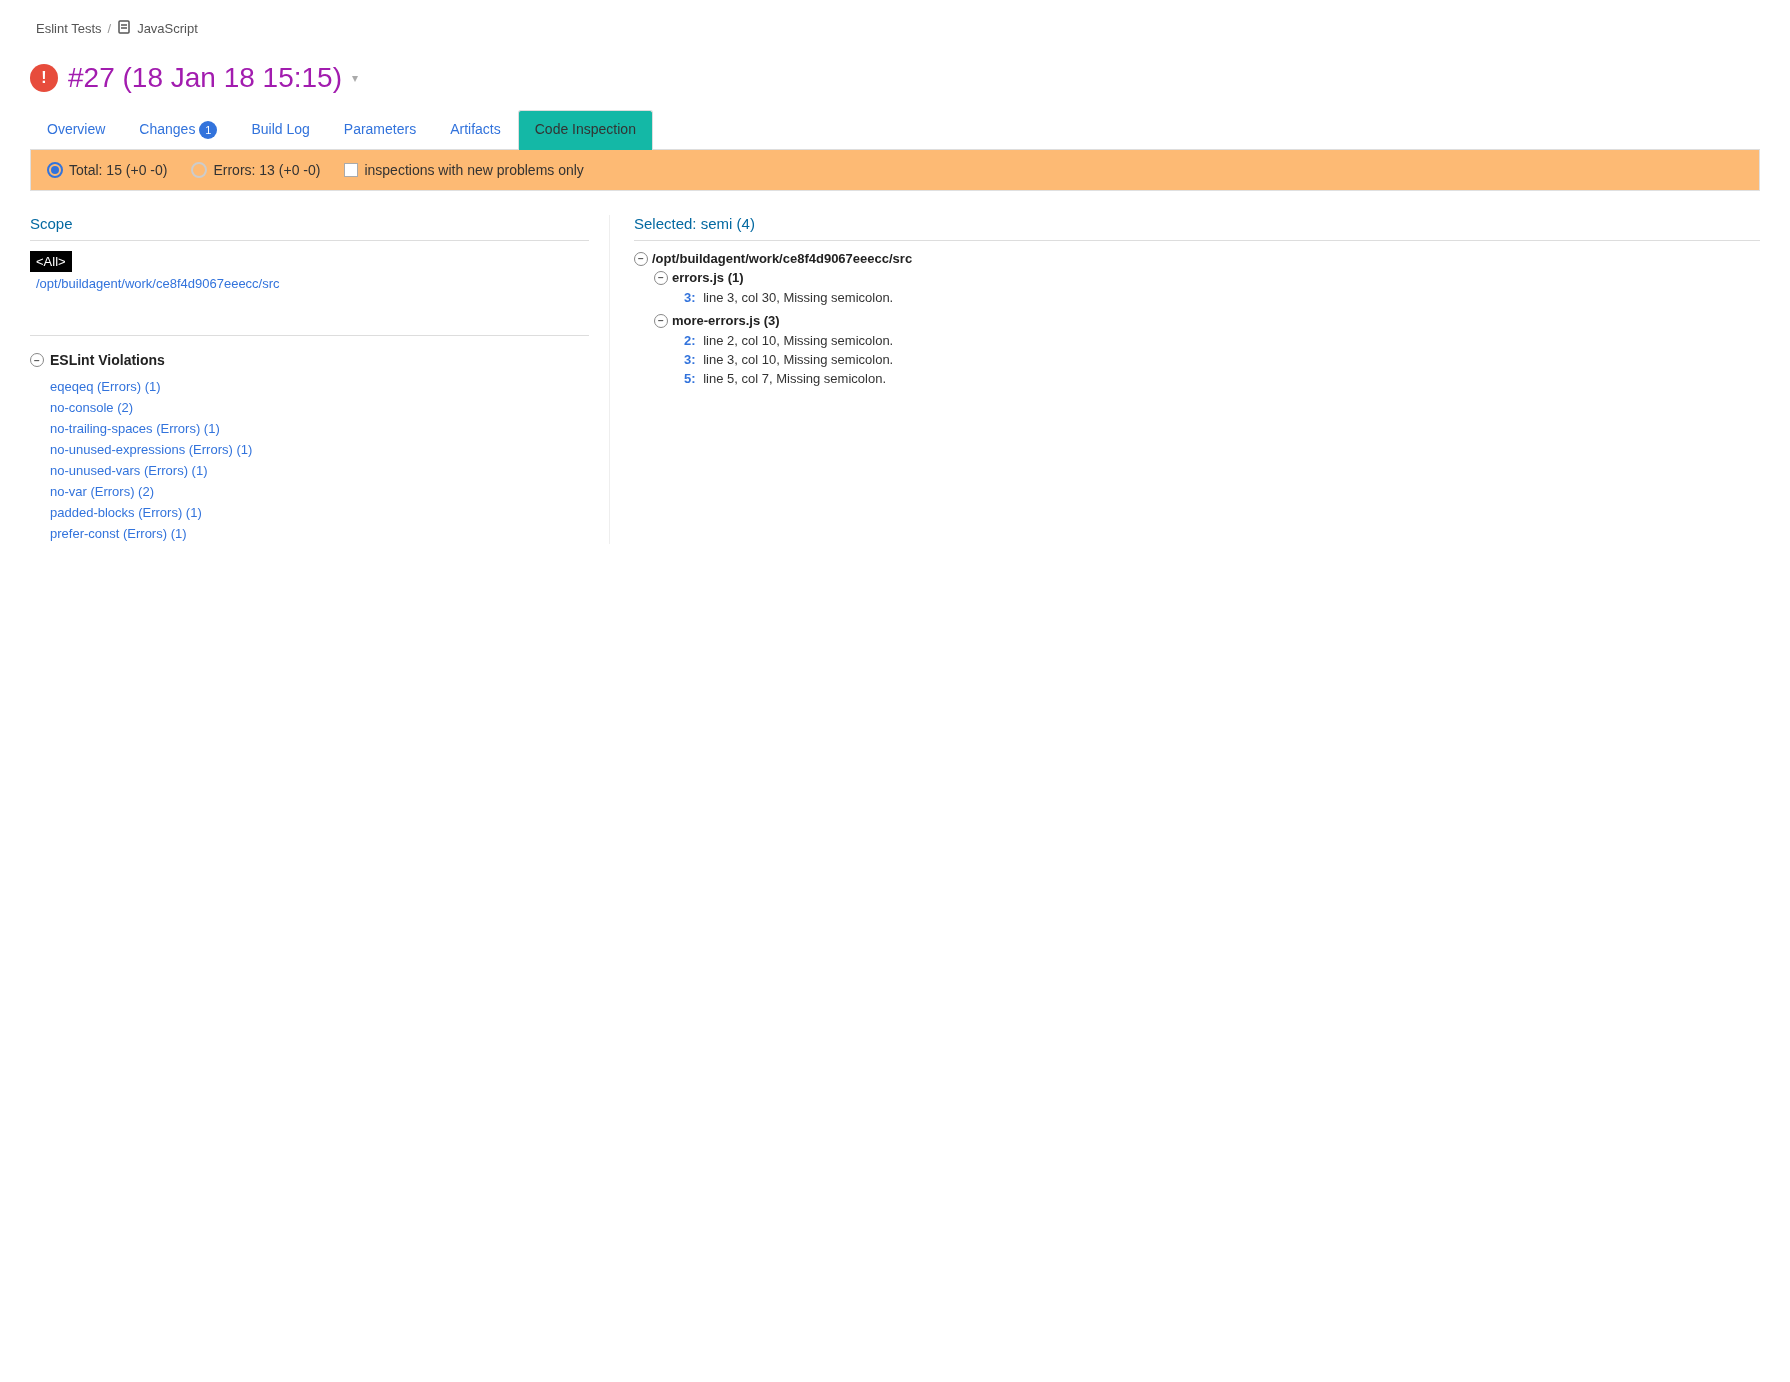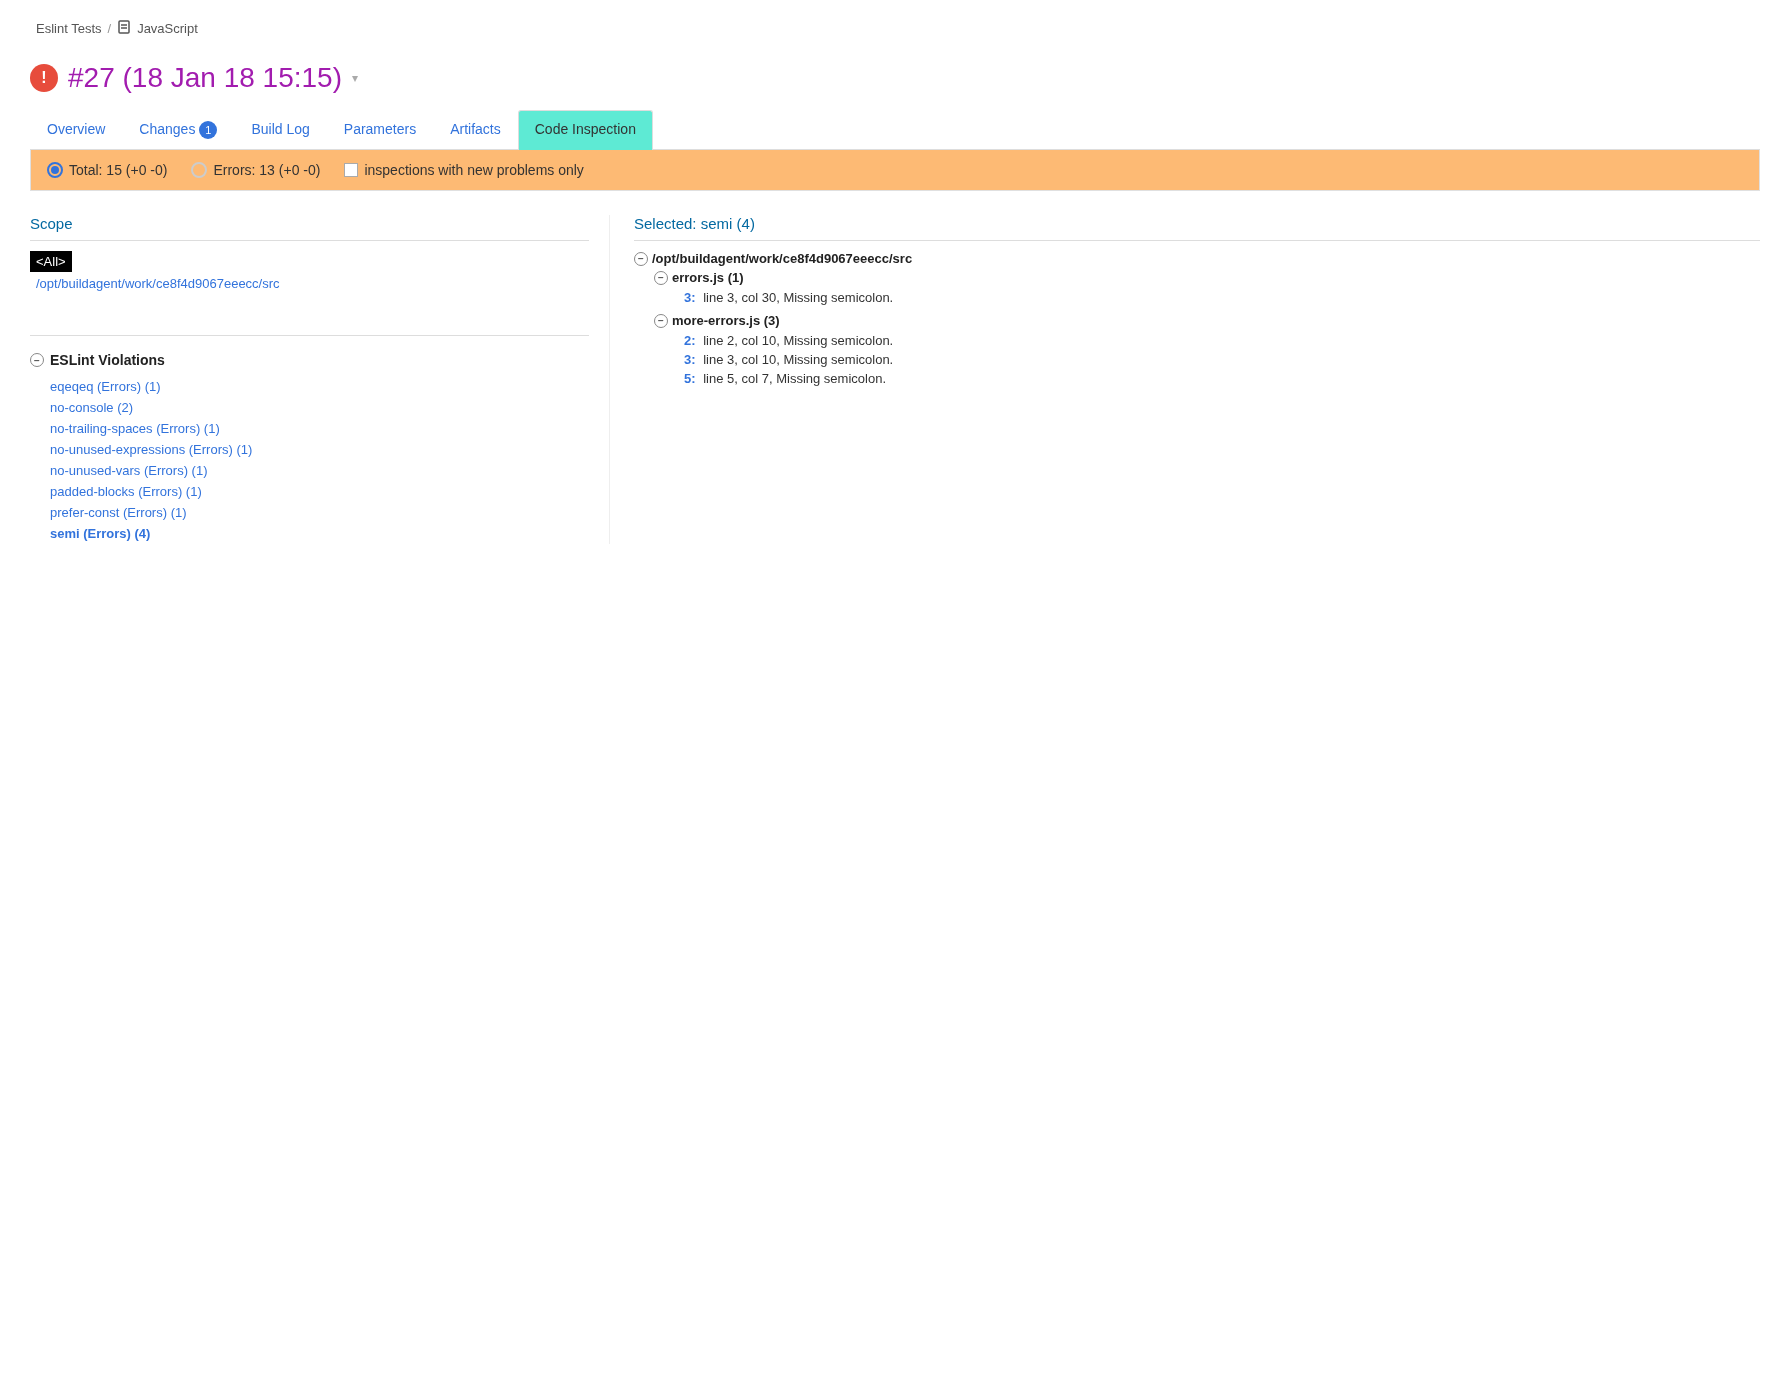"Code Inspection" .tab.active { background: #5eead4 -> #14b8a6 }
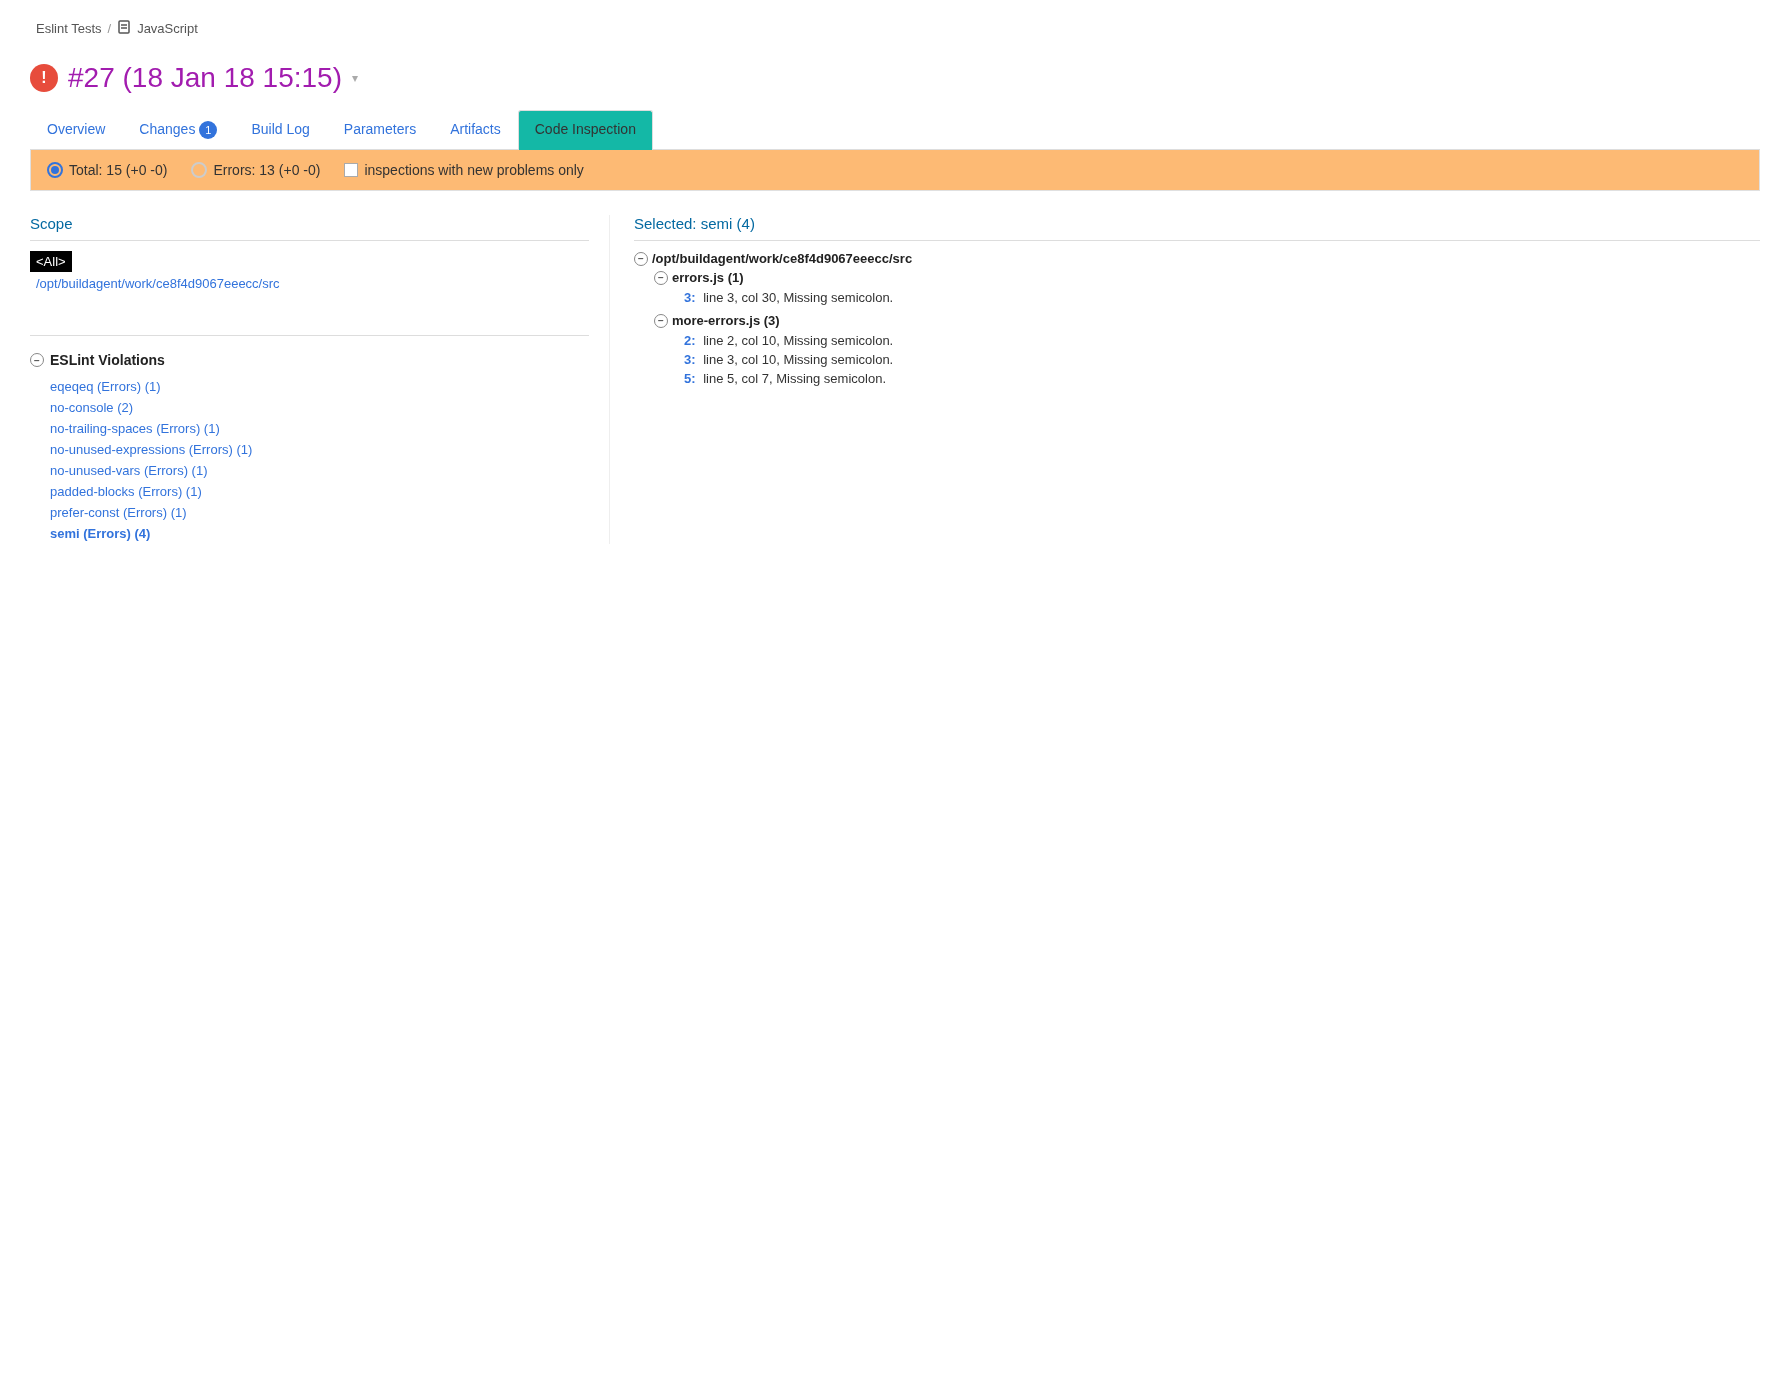"no-var (Errors) (2)" div.violation-item { html: none -> <div>no-var (Errors) (2)</div> }
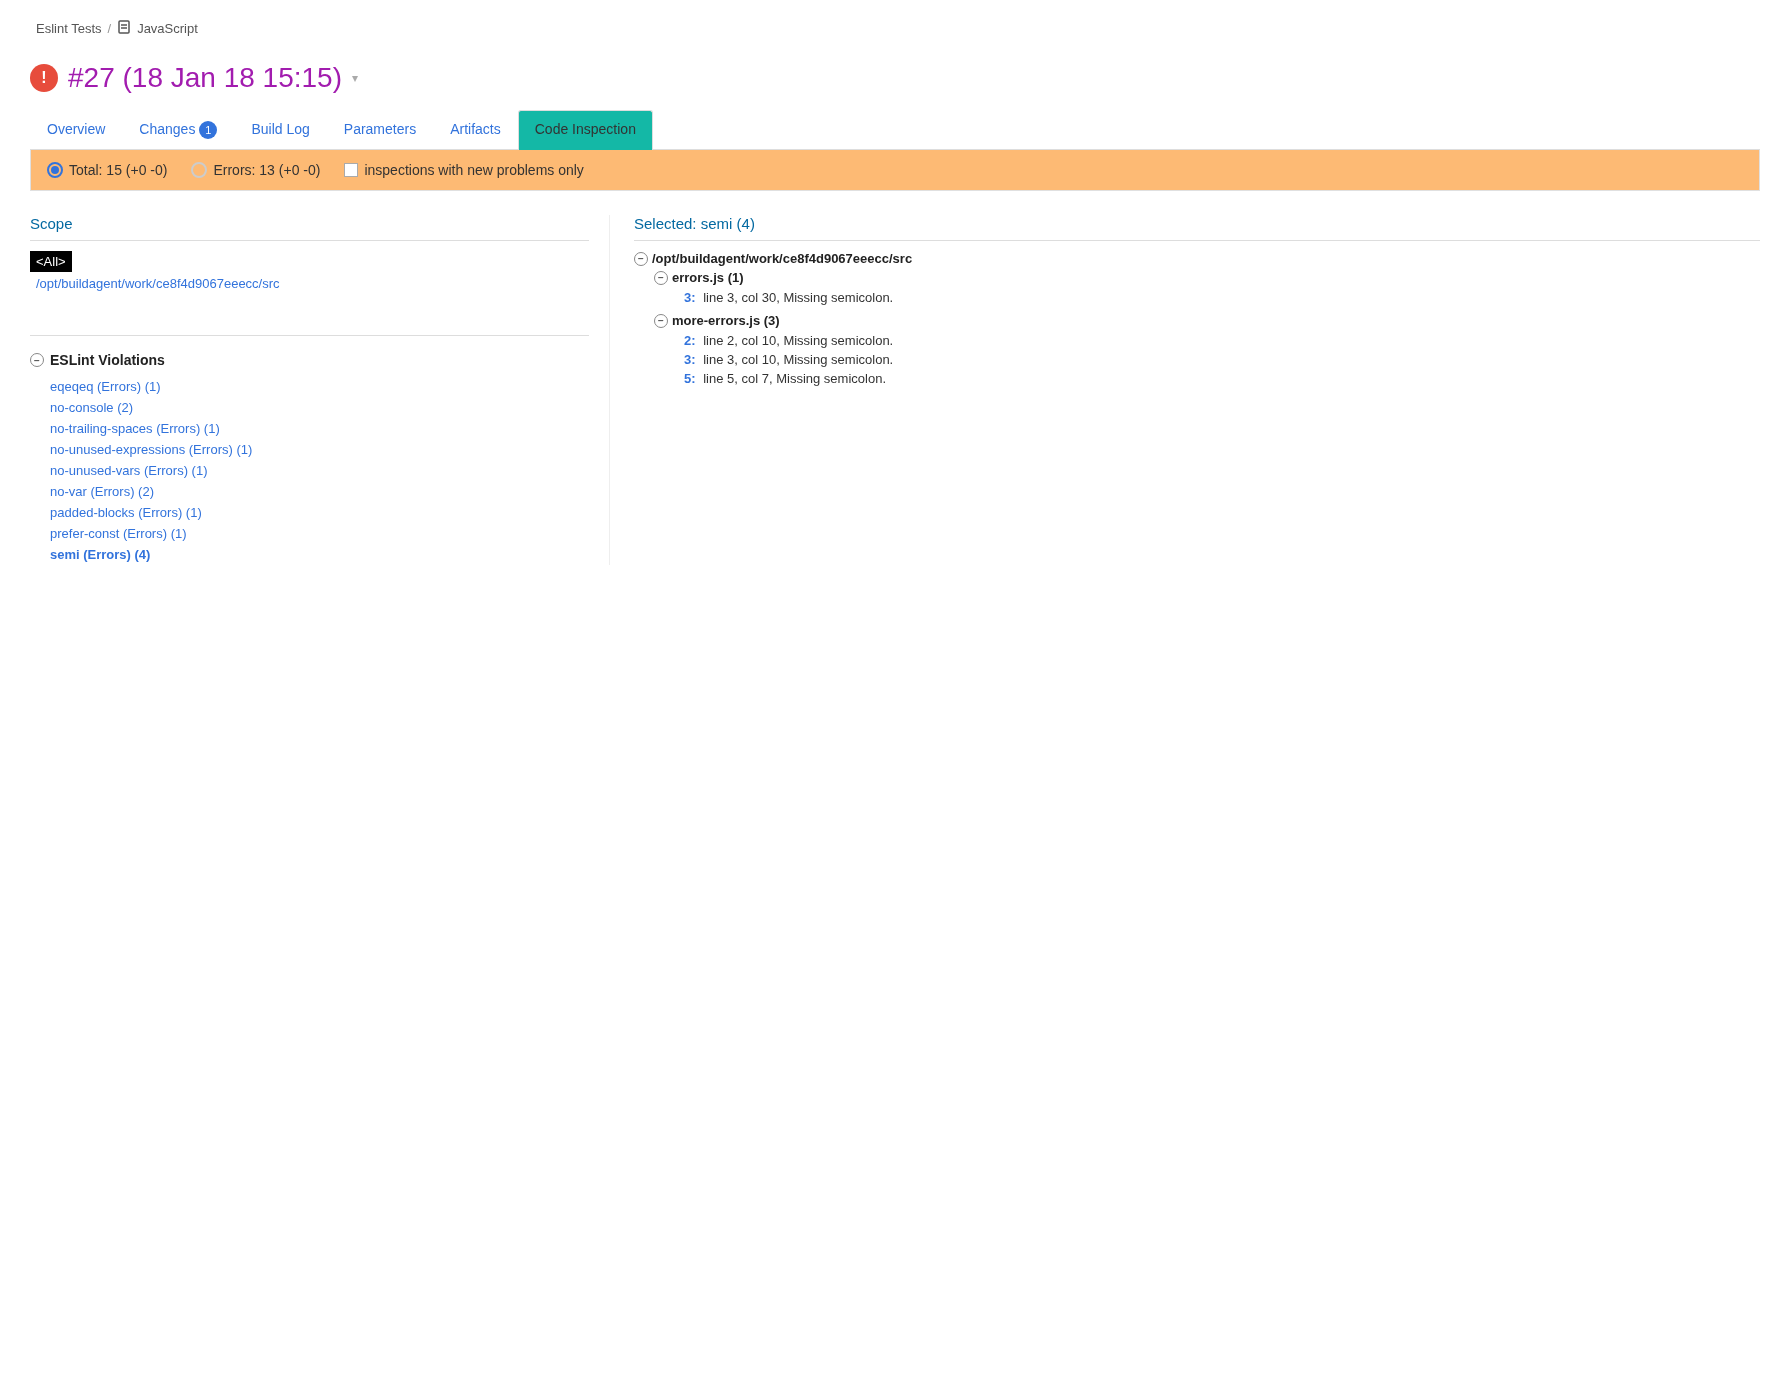"semi (Errors) (4)" div.violation-item { html: <div>semi (Errors) (4)</div> -> none }
